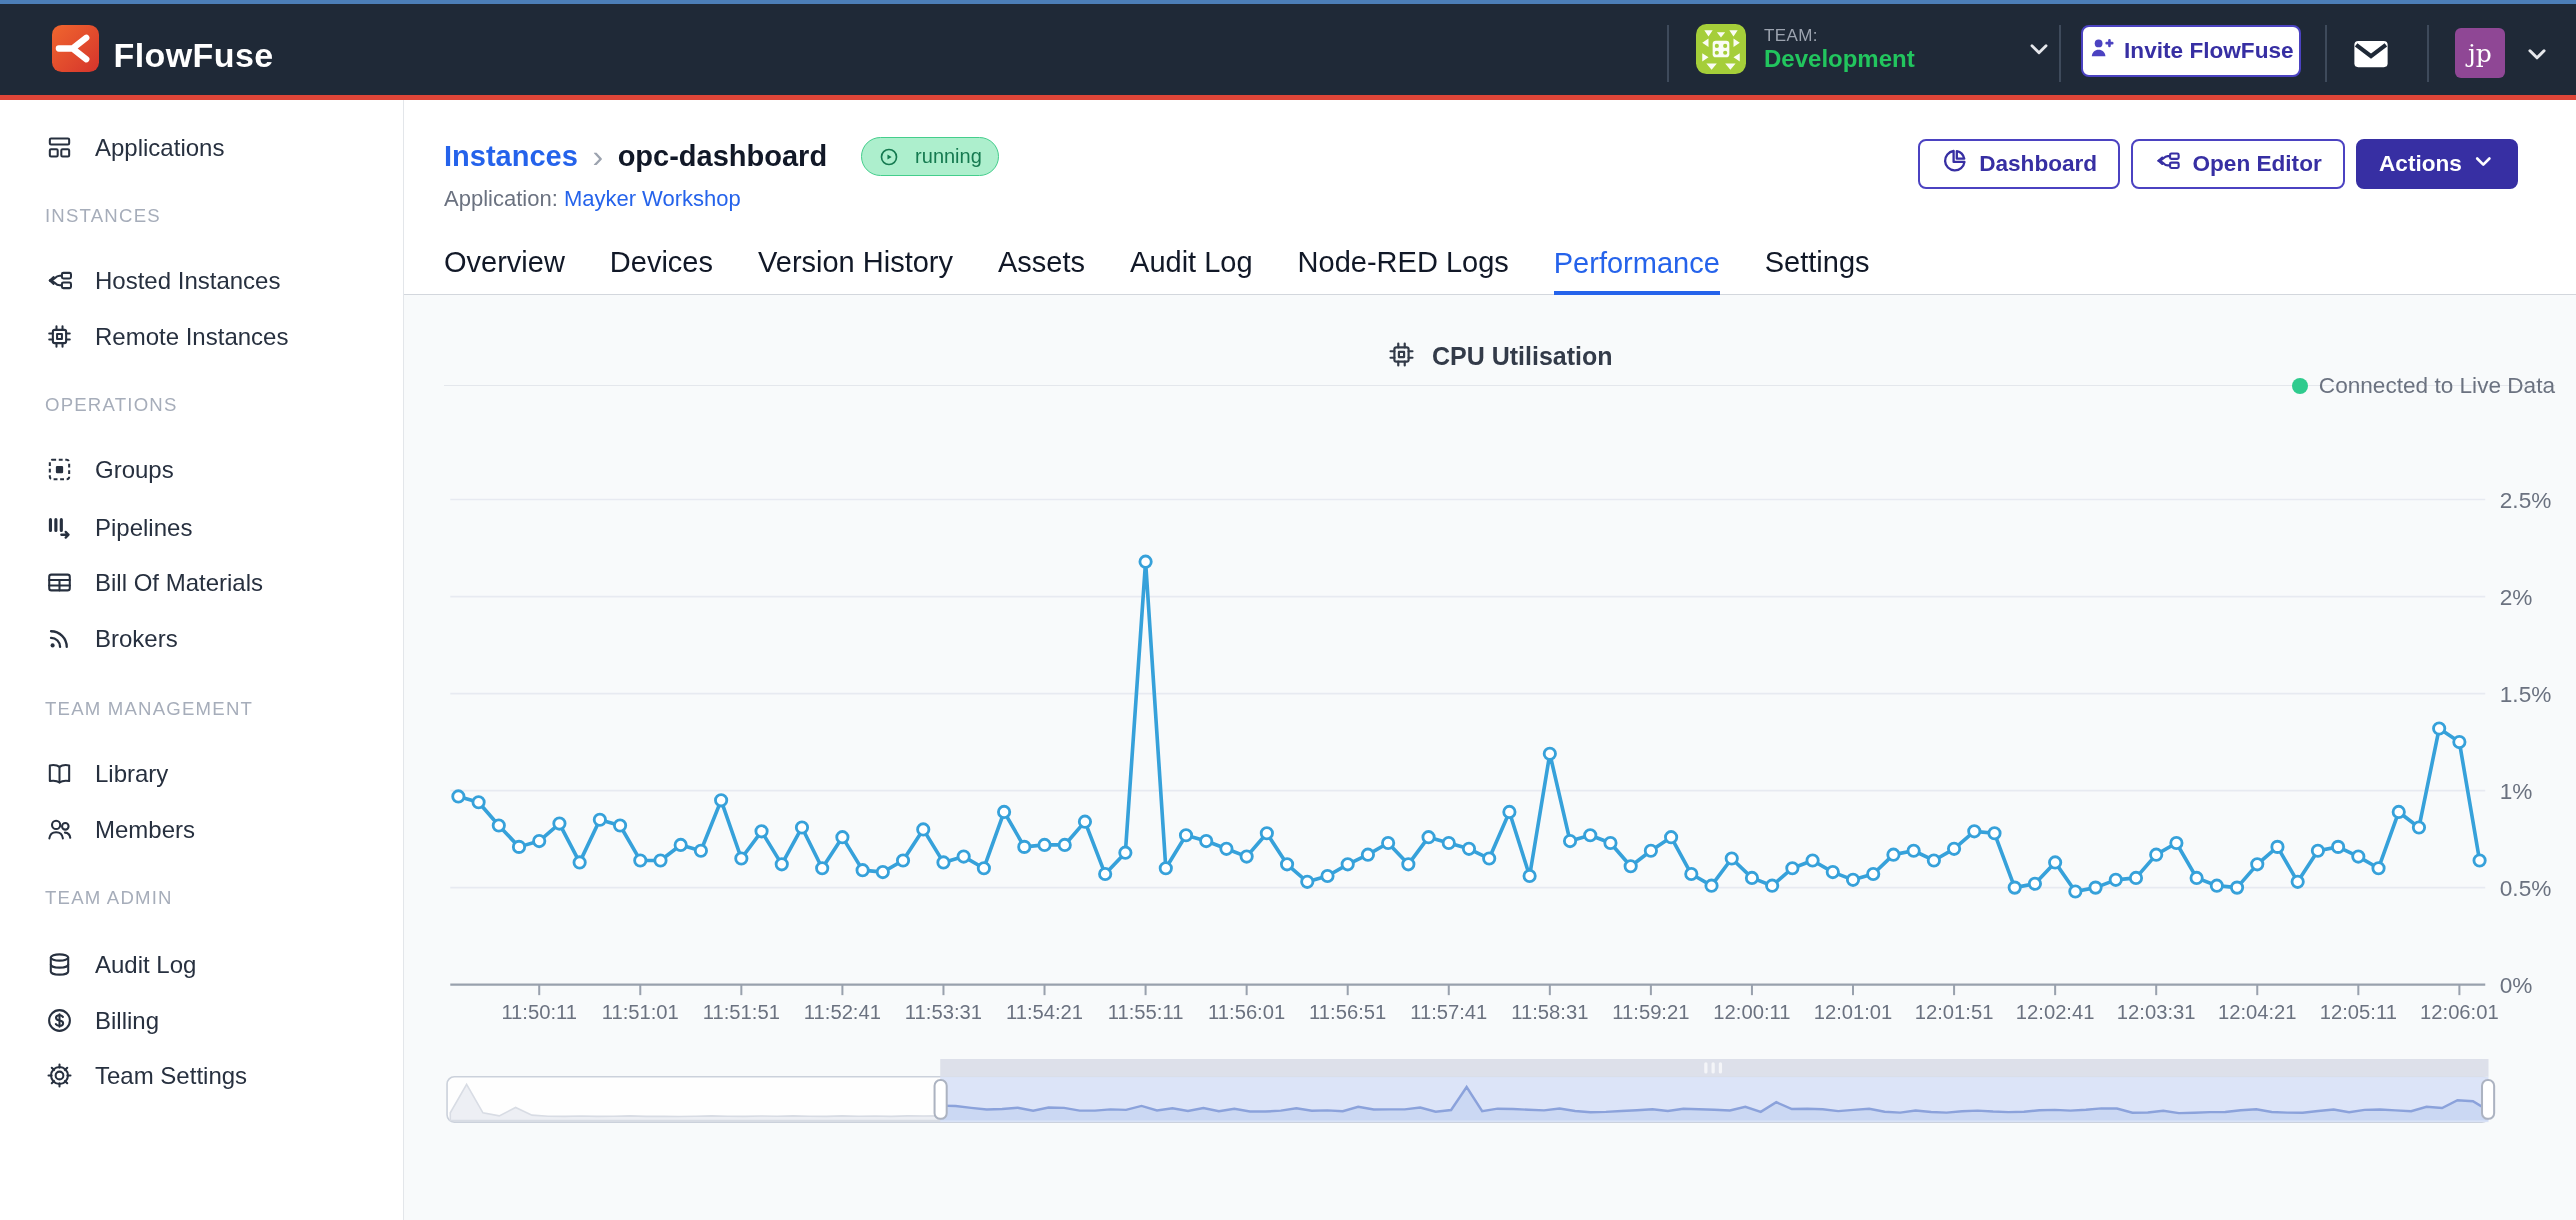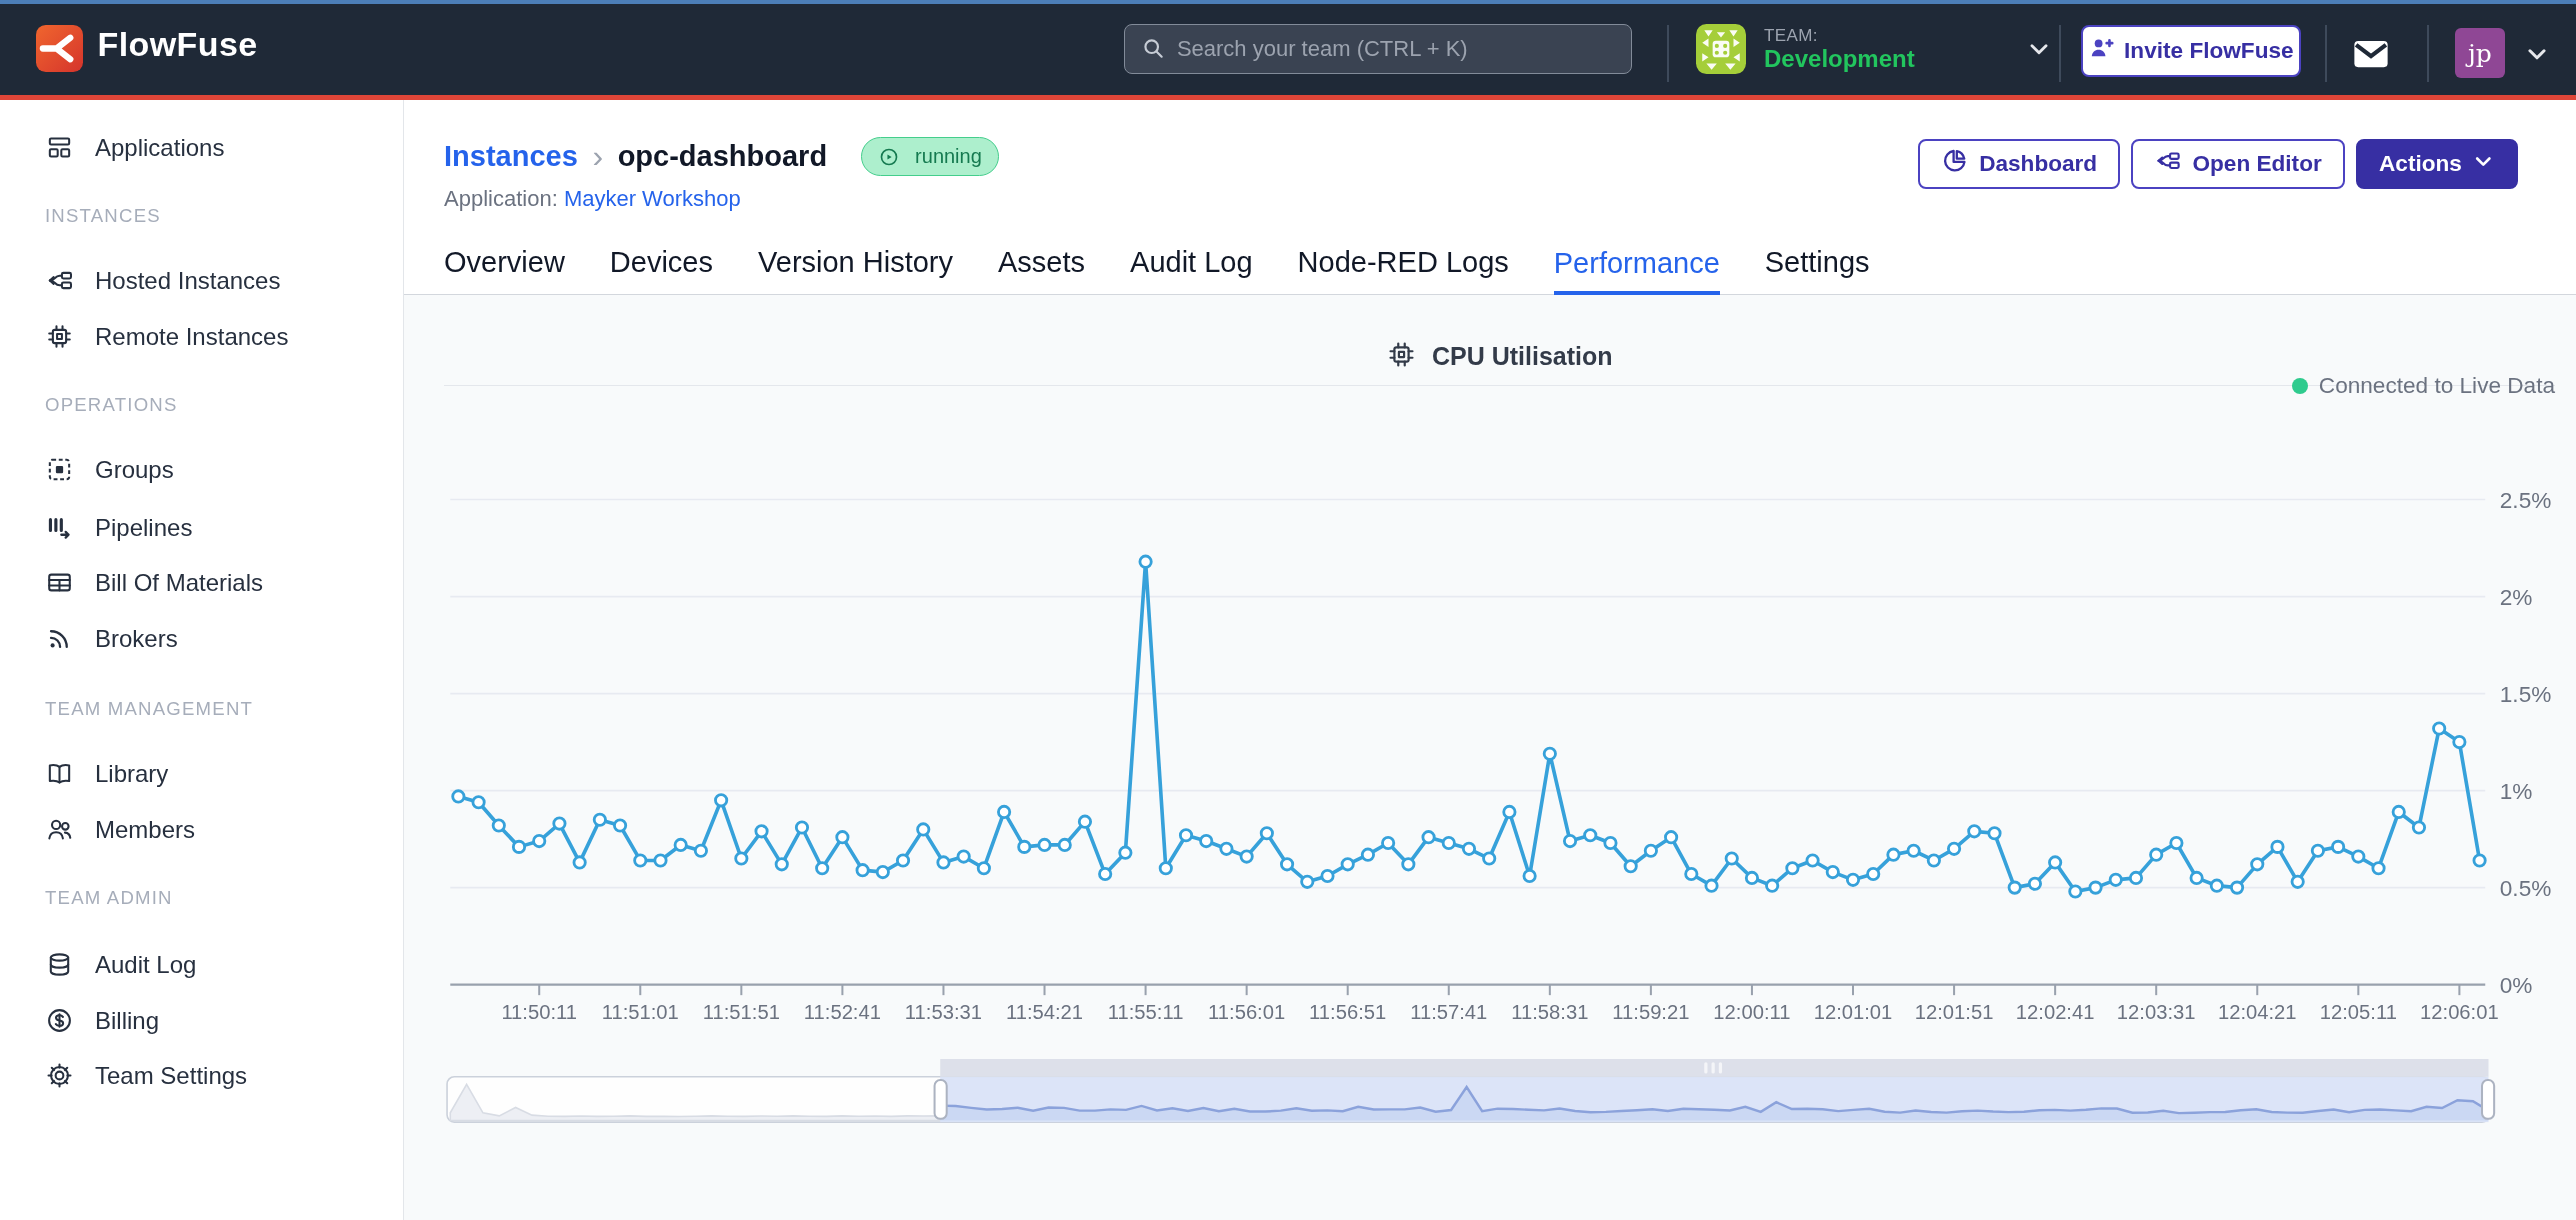"FlowFuse" .brand { align-items: flex-start -> flex-end; left: 24px -> 40px }
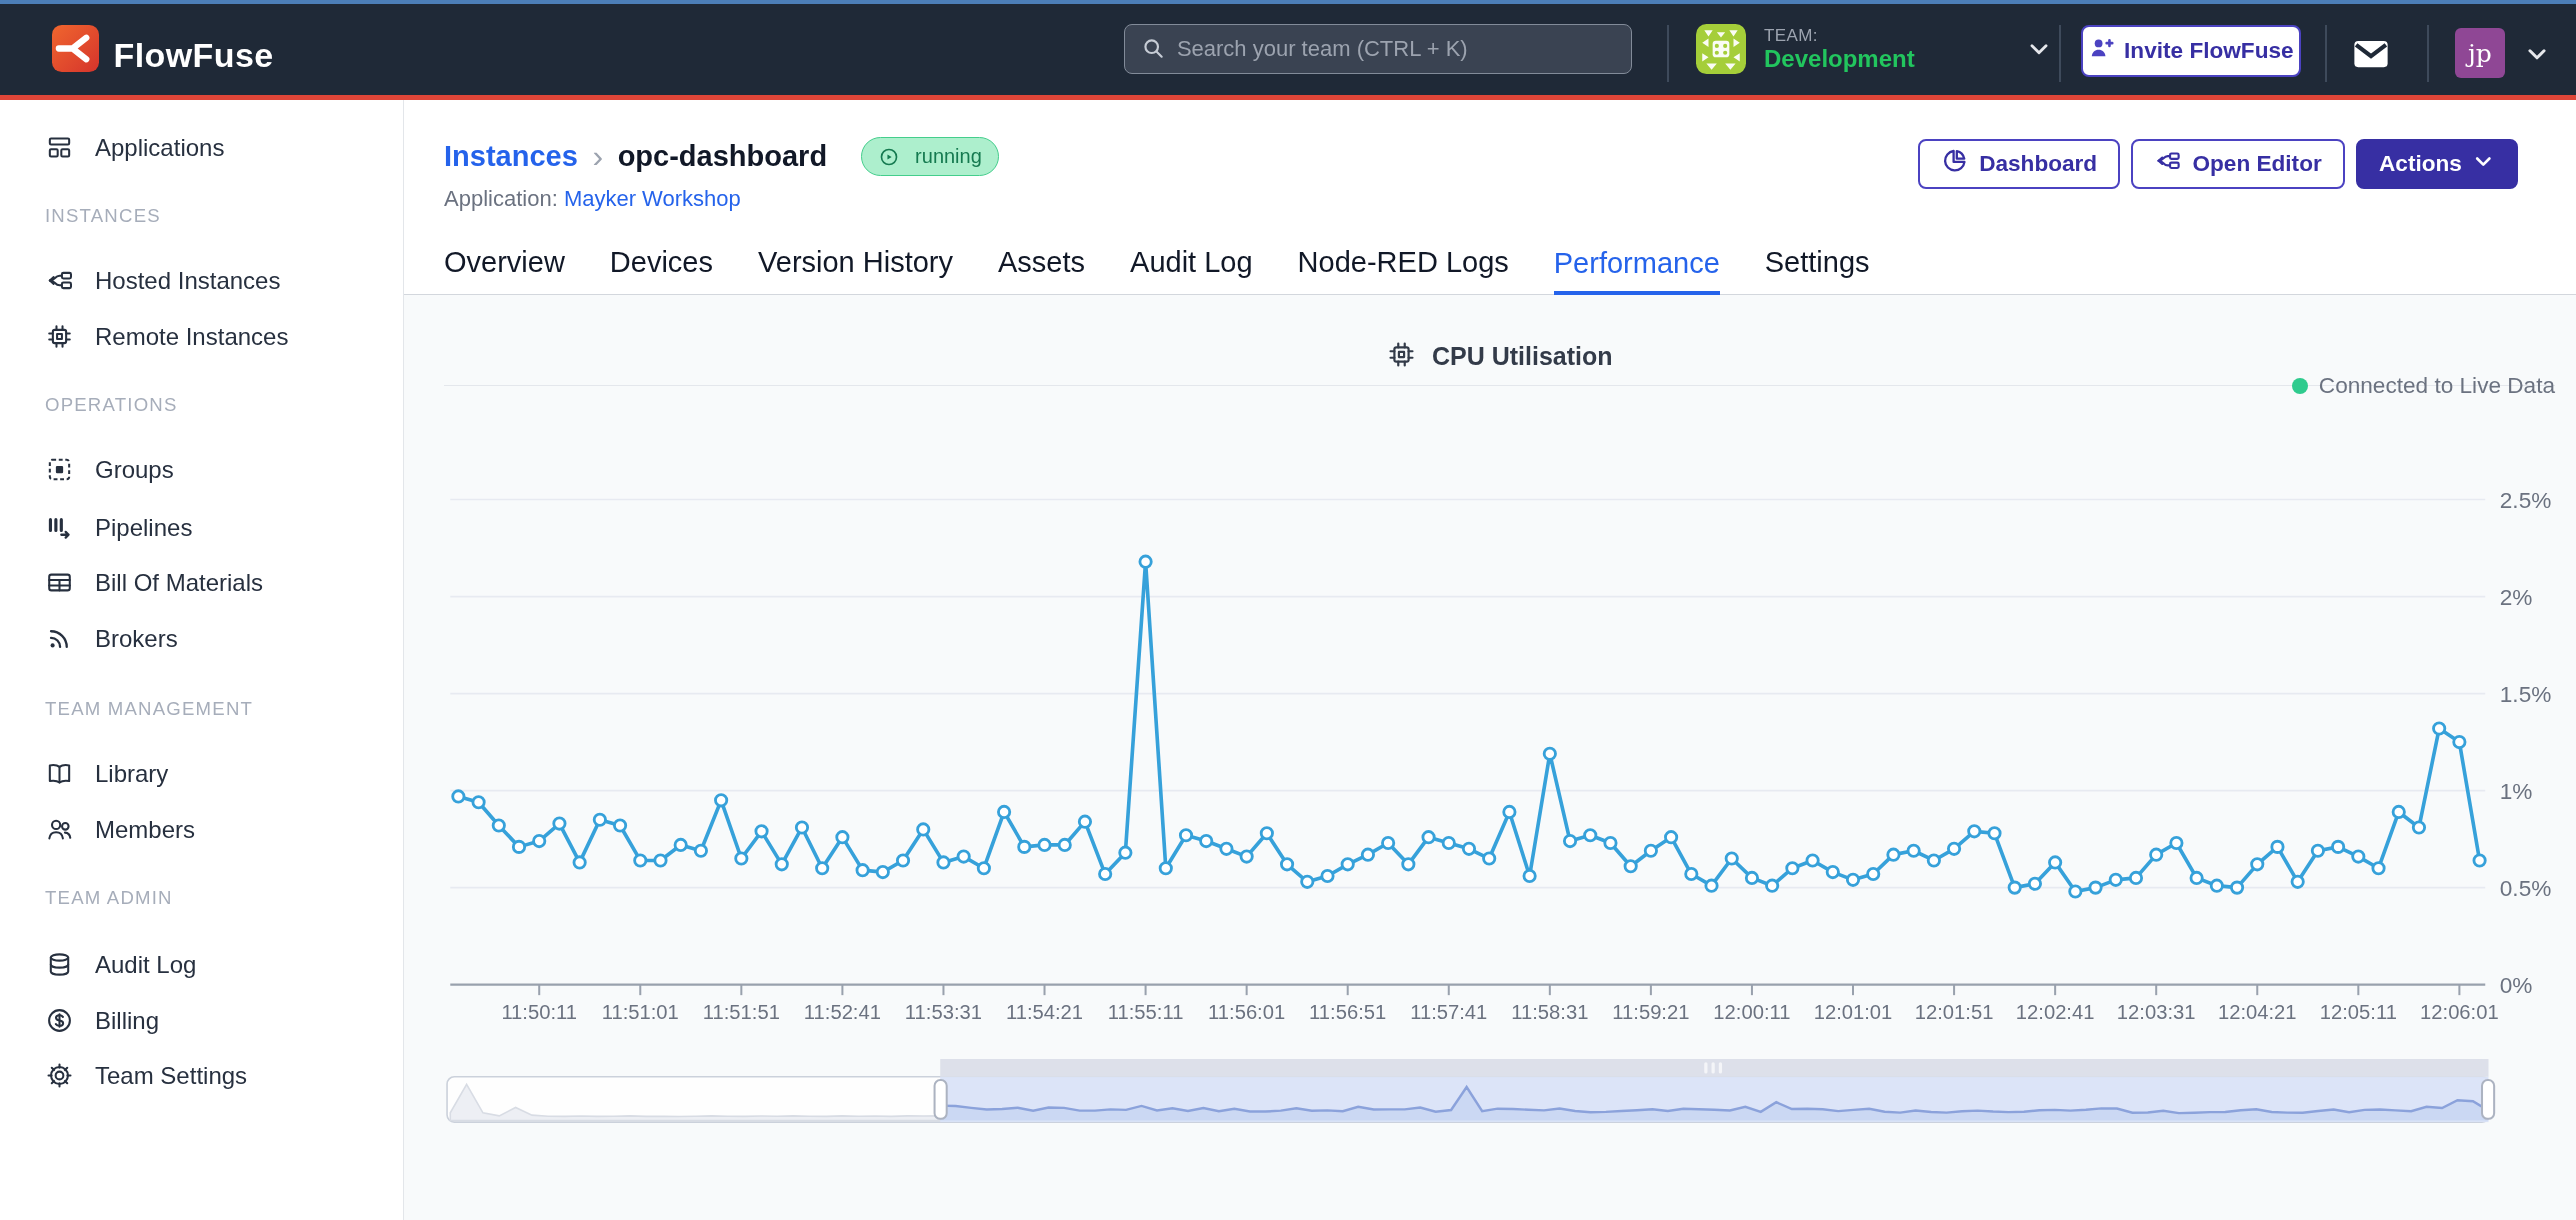"Search your team (CTRL +" div.searchbox { html: <div> <span> <svg> <circle></circle> <path></path> </svg> </span> <input> </div> -> none }
